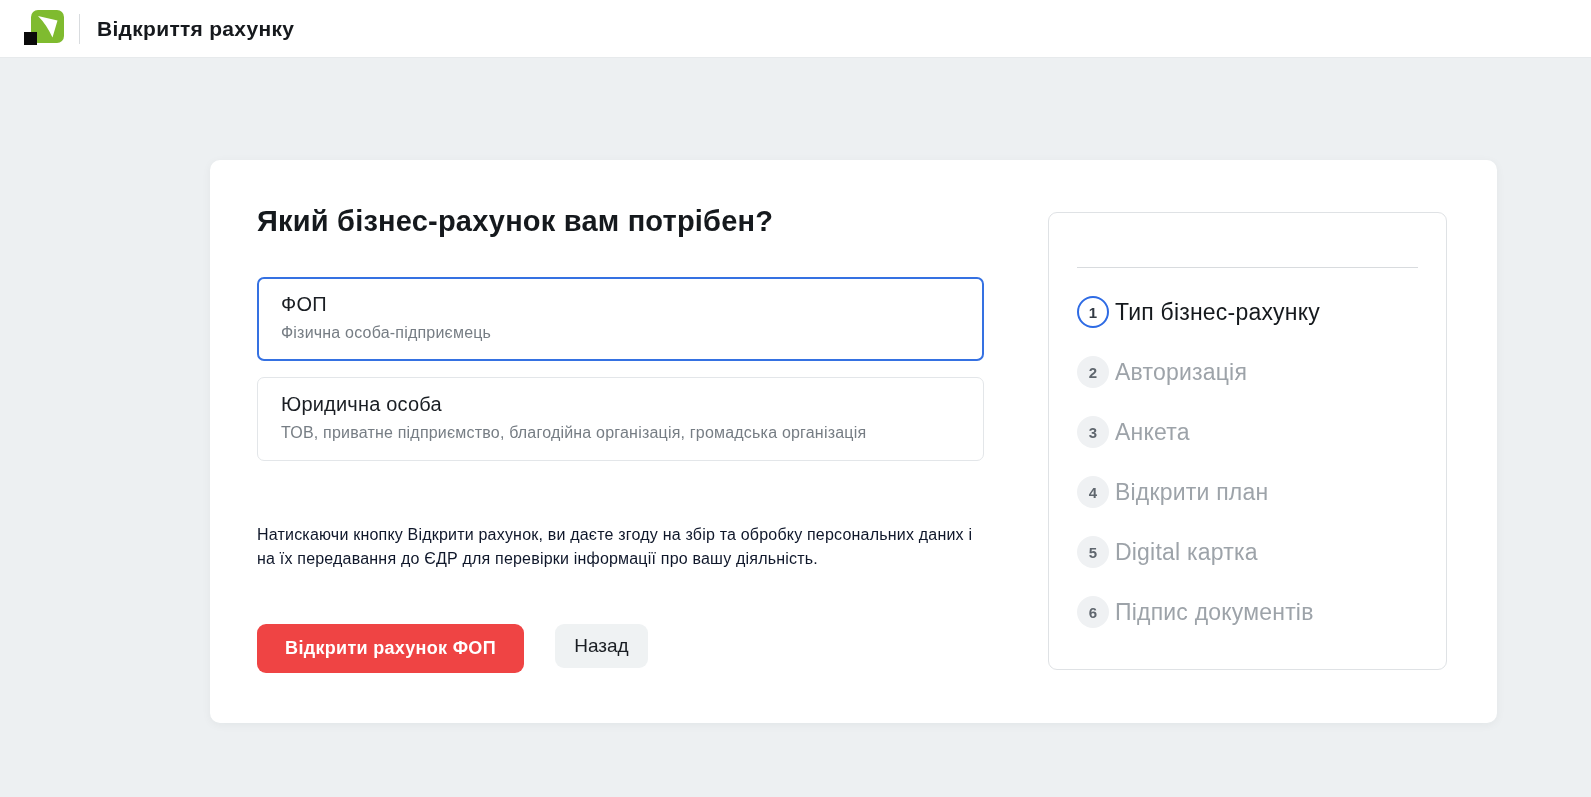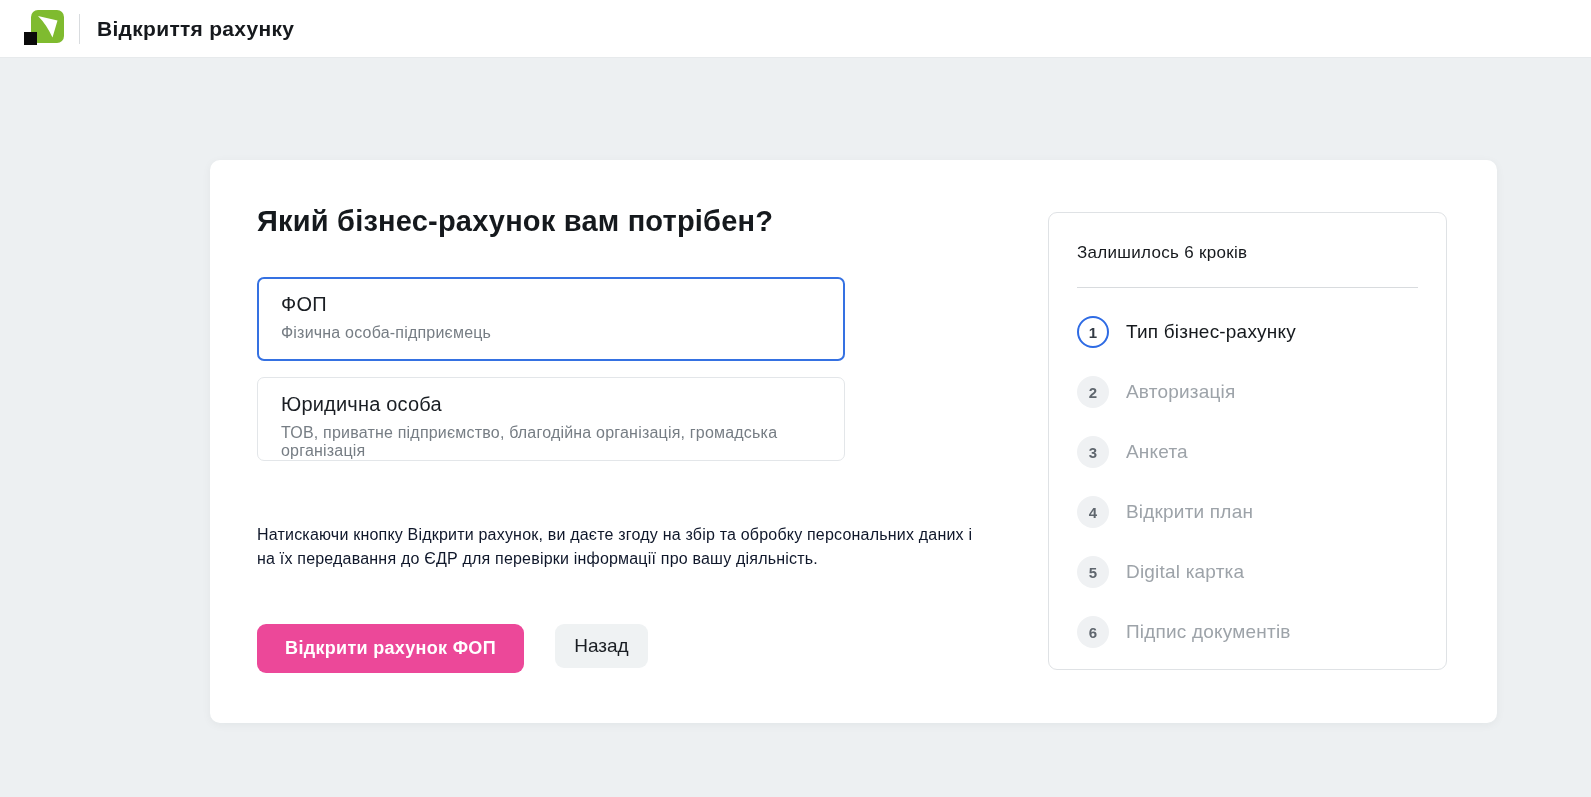"Залишилось 6 кроків" div.steps-title { html: <div>Залишилось 6 кроків</div> -> none }
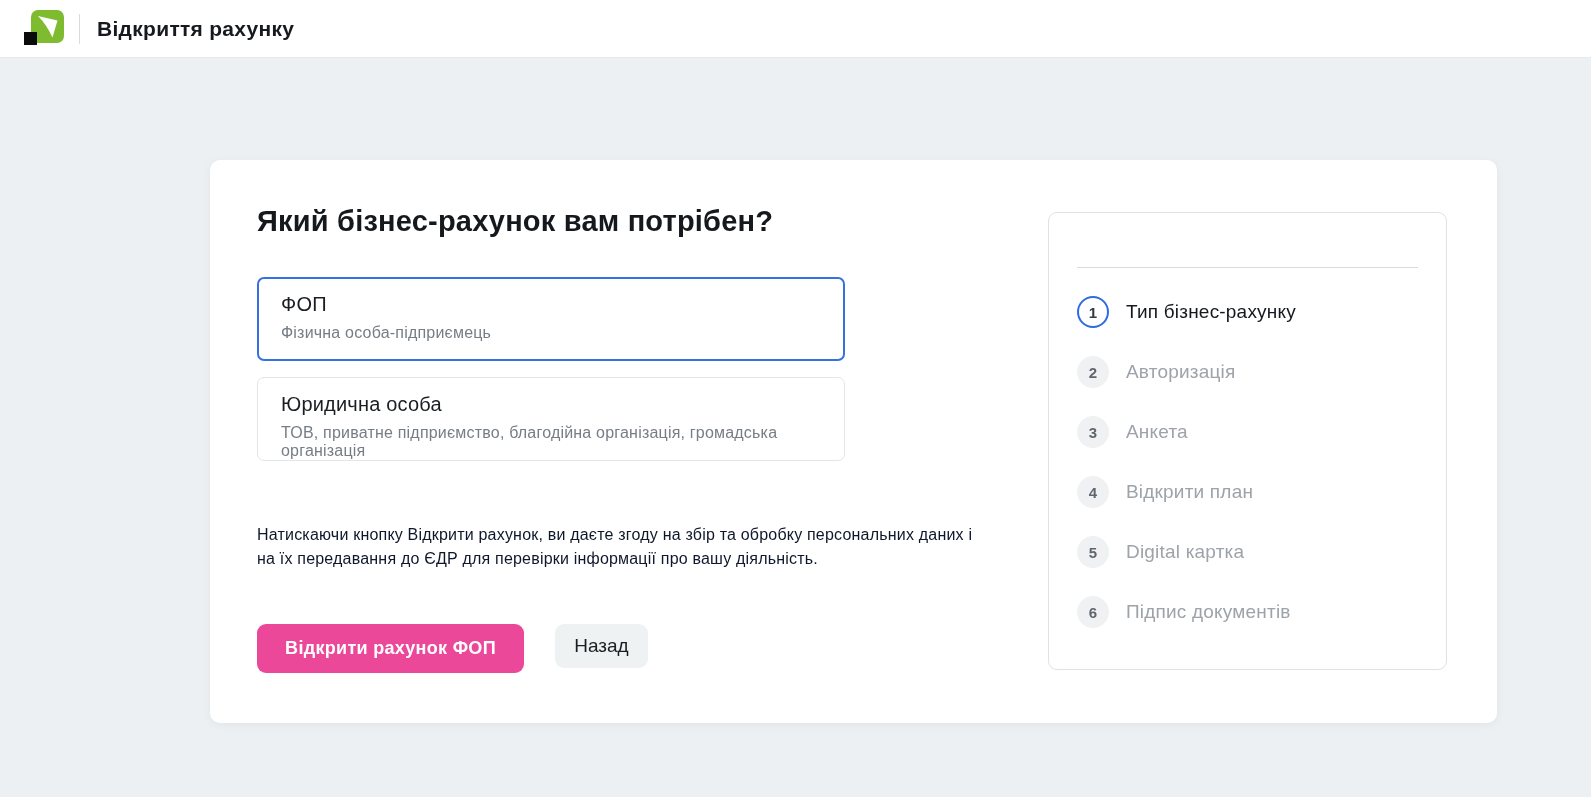"ФОП" .option-card { width: 588px -> 727px }
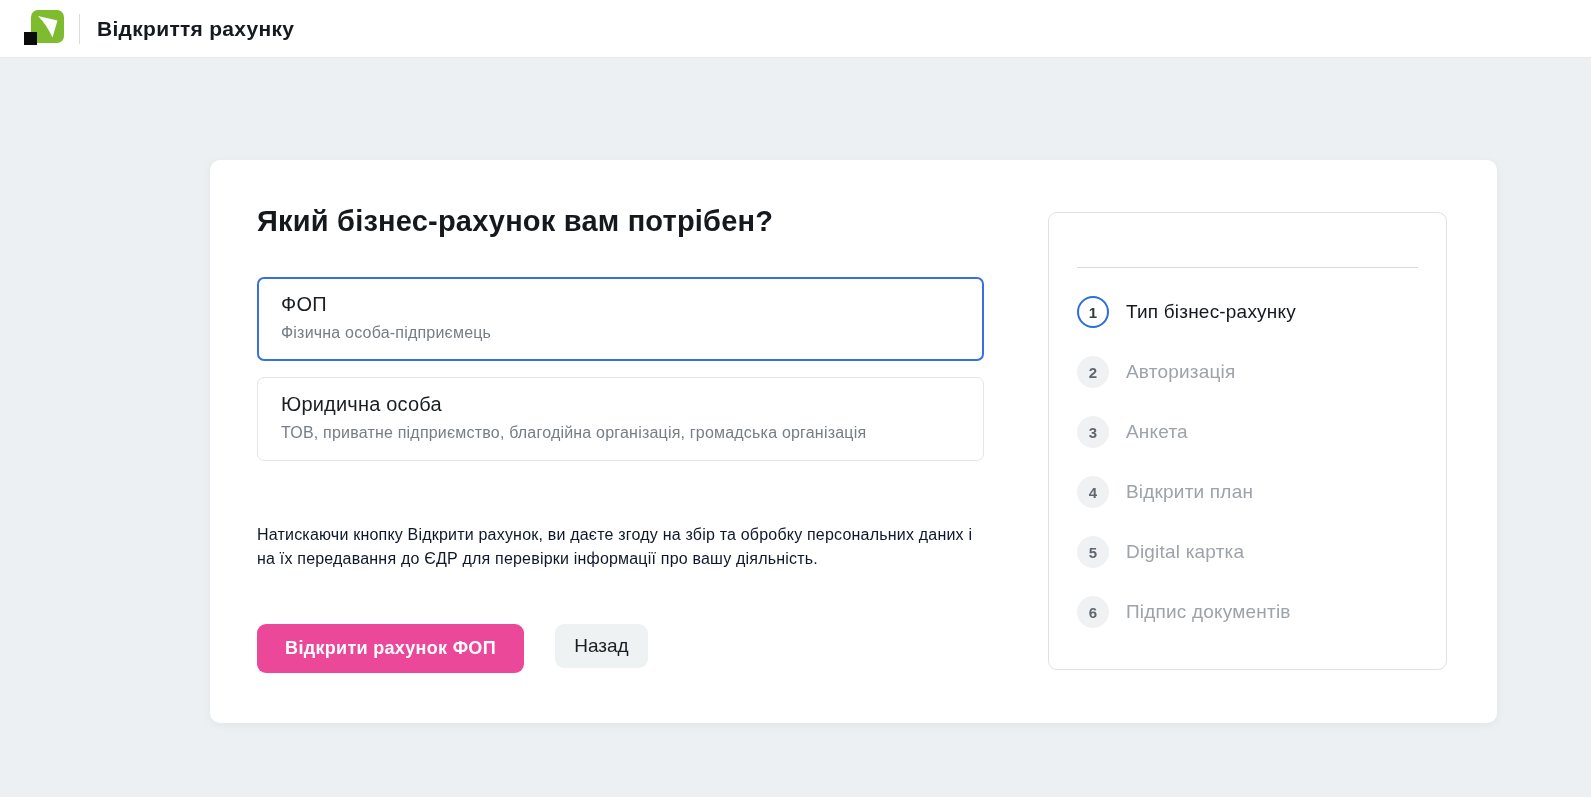"Тип бізнес-рахунку" .step-label { font-size: 19px -> 23px; margin-left: 17px -> 6px }
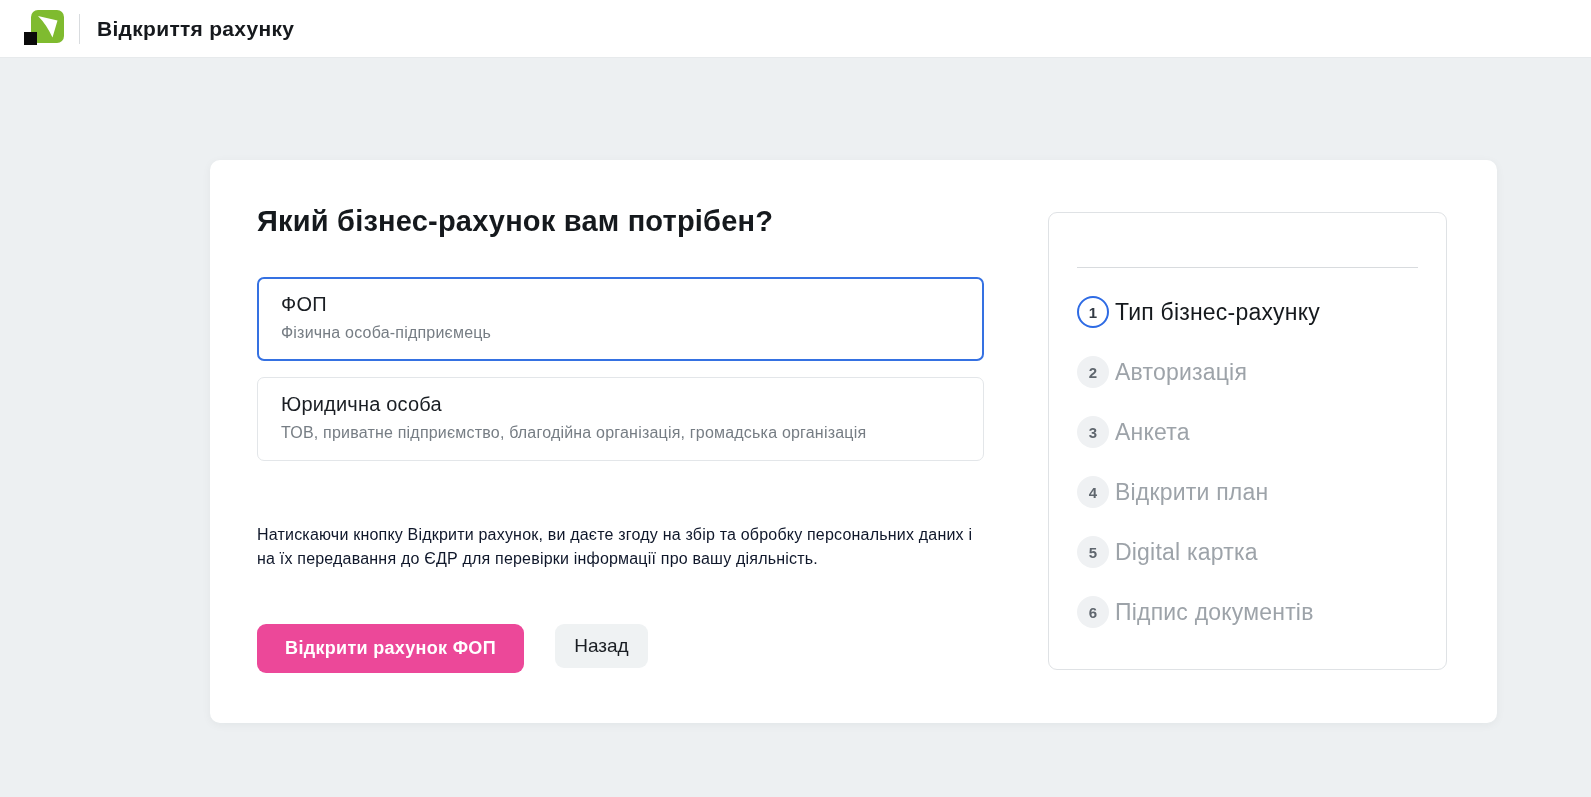"Відкрити рахунок ФОП" .btn-primary { background: #ec4899 -> #ef4444 }
